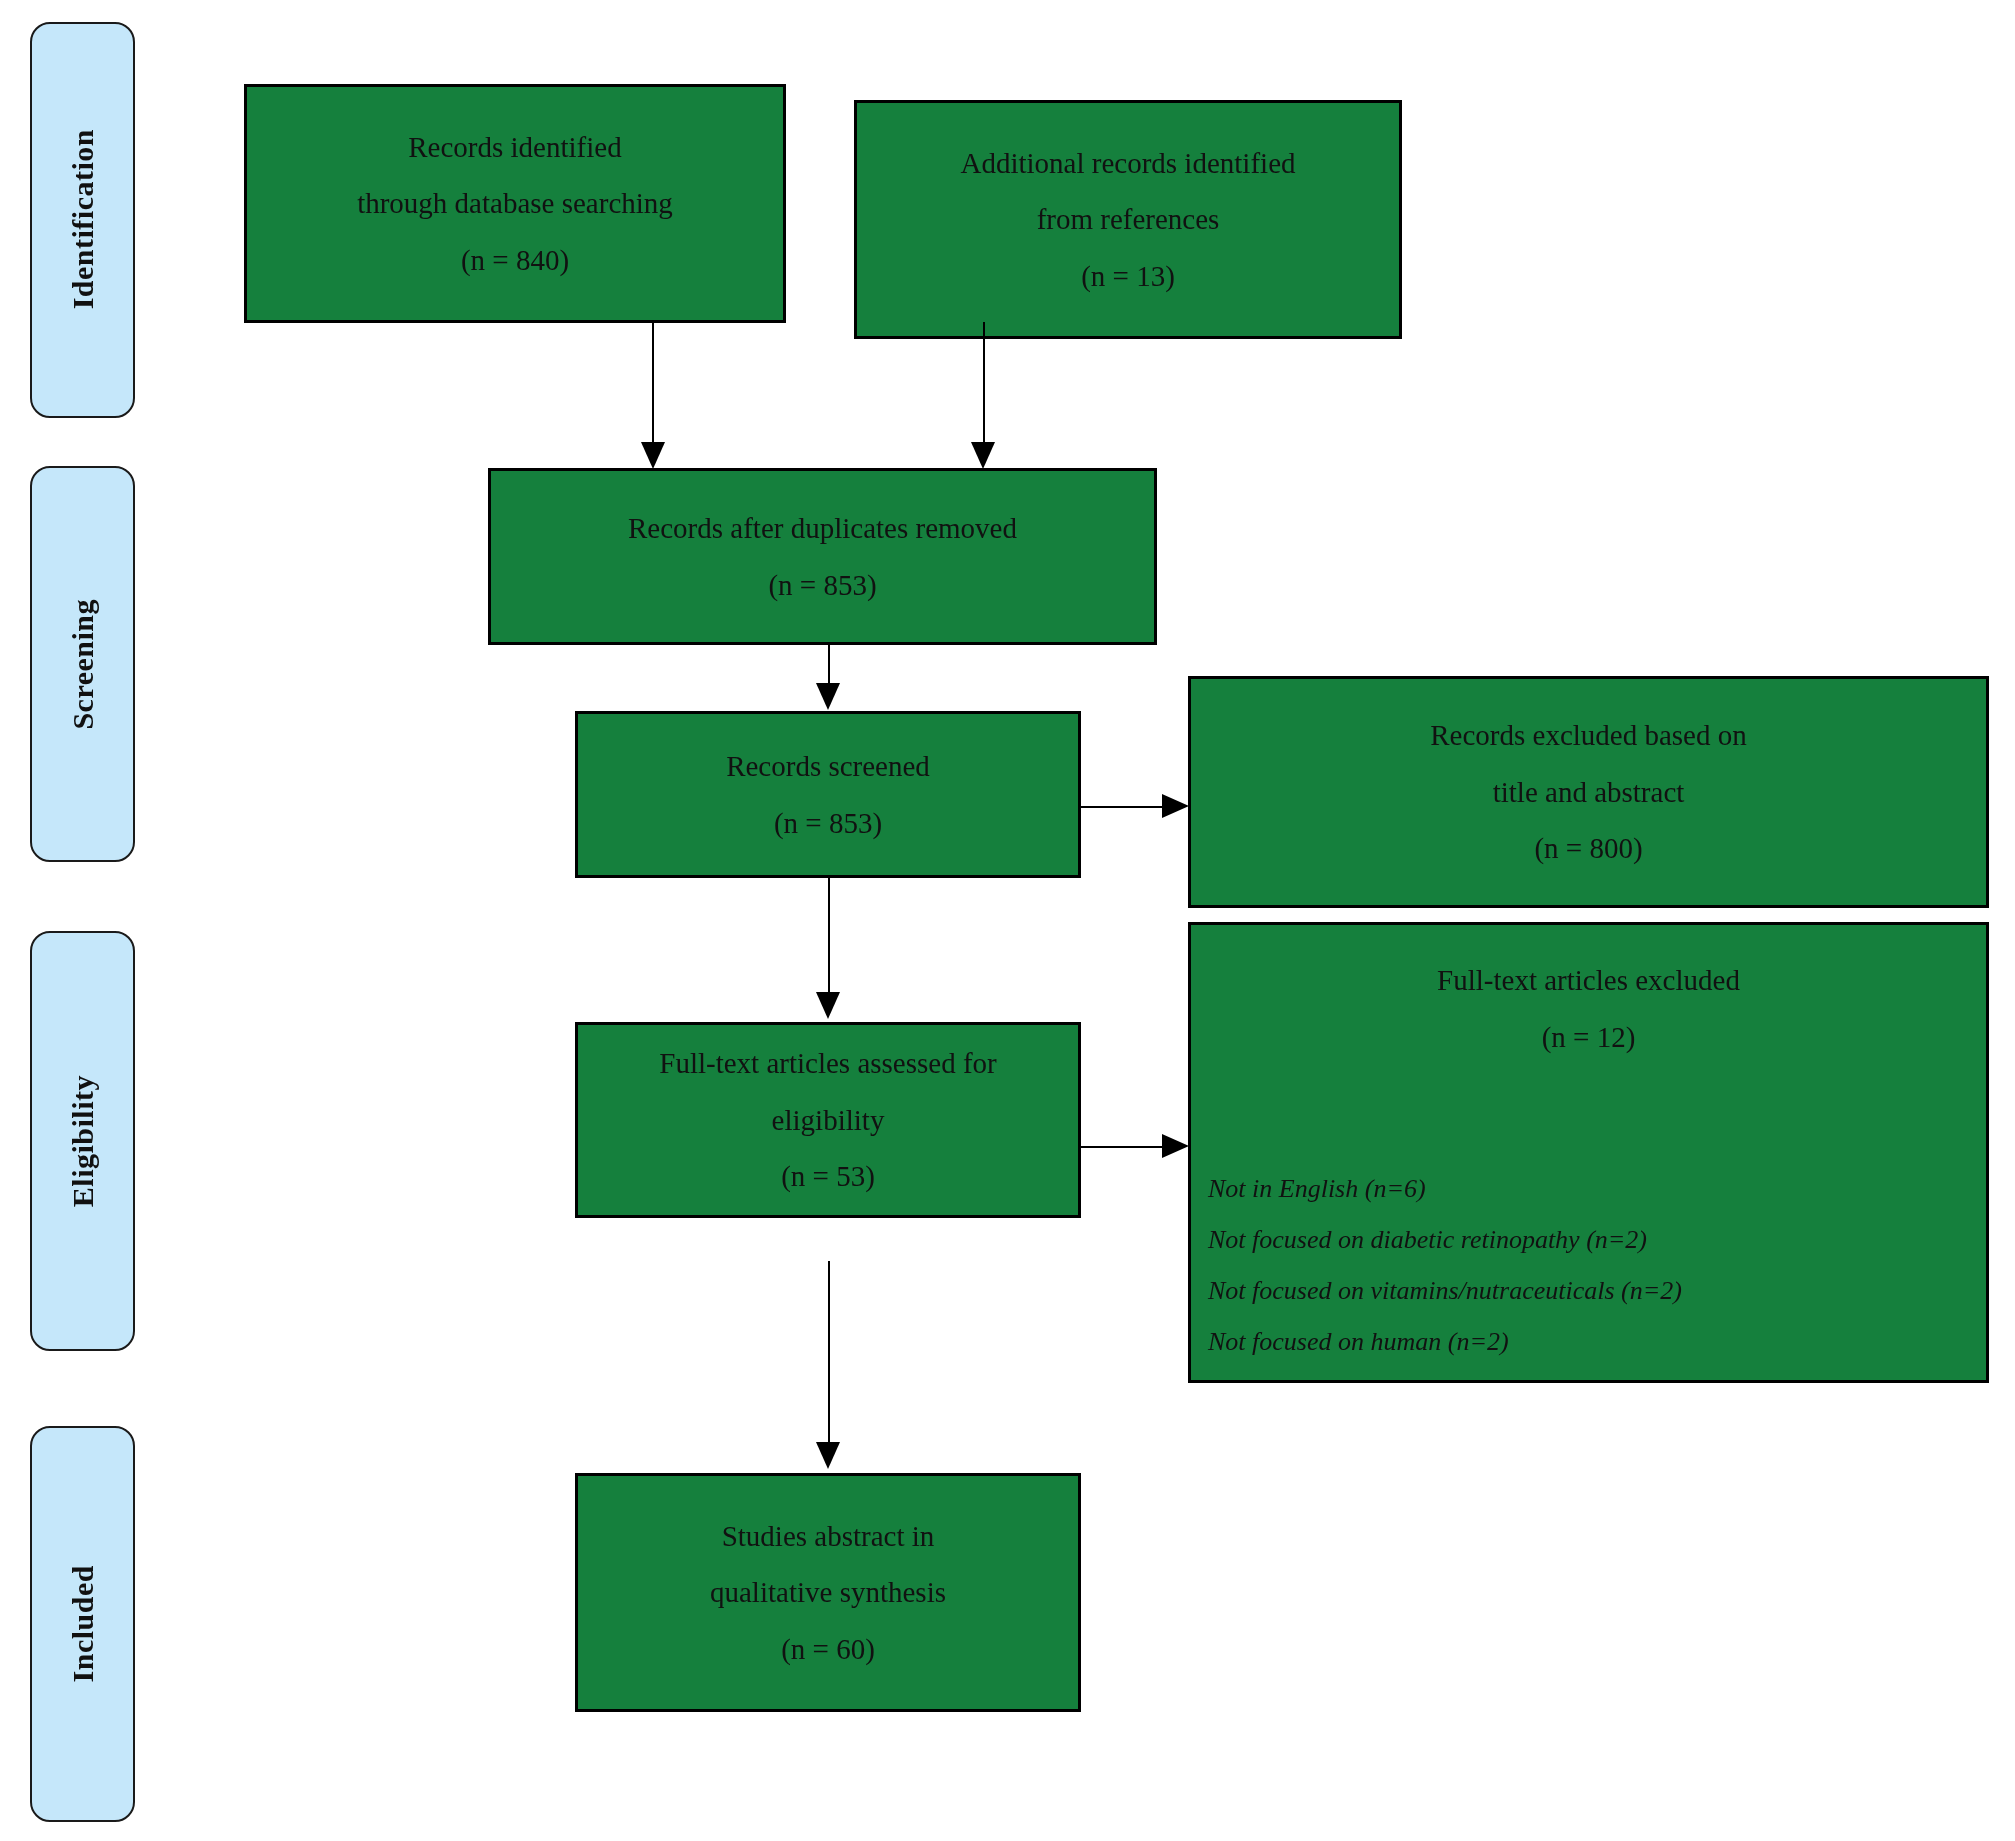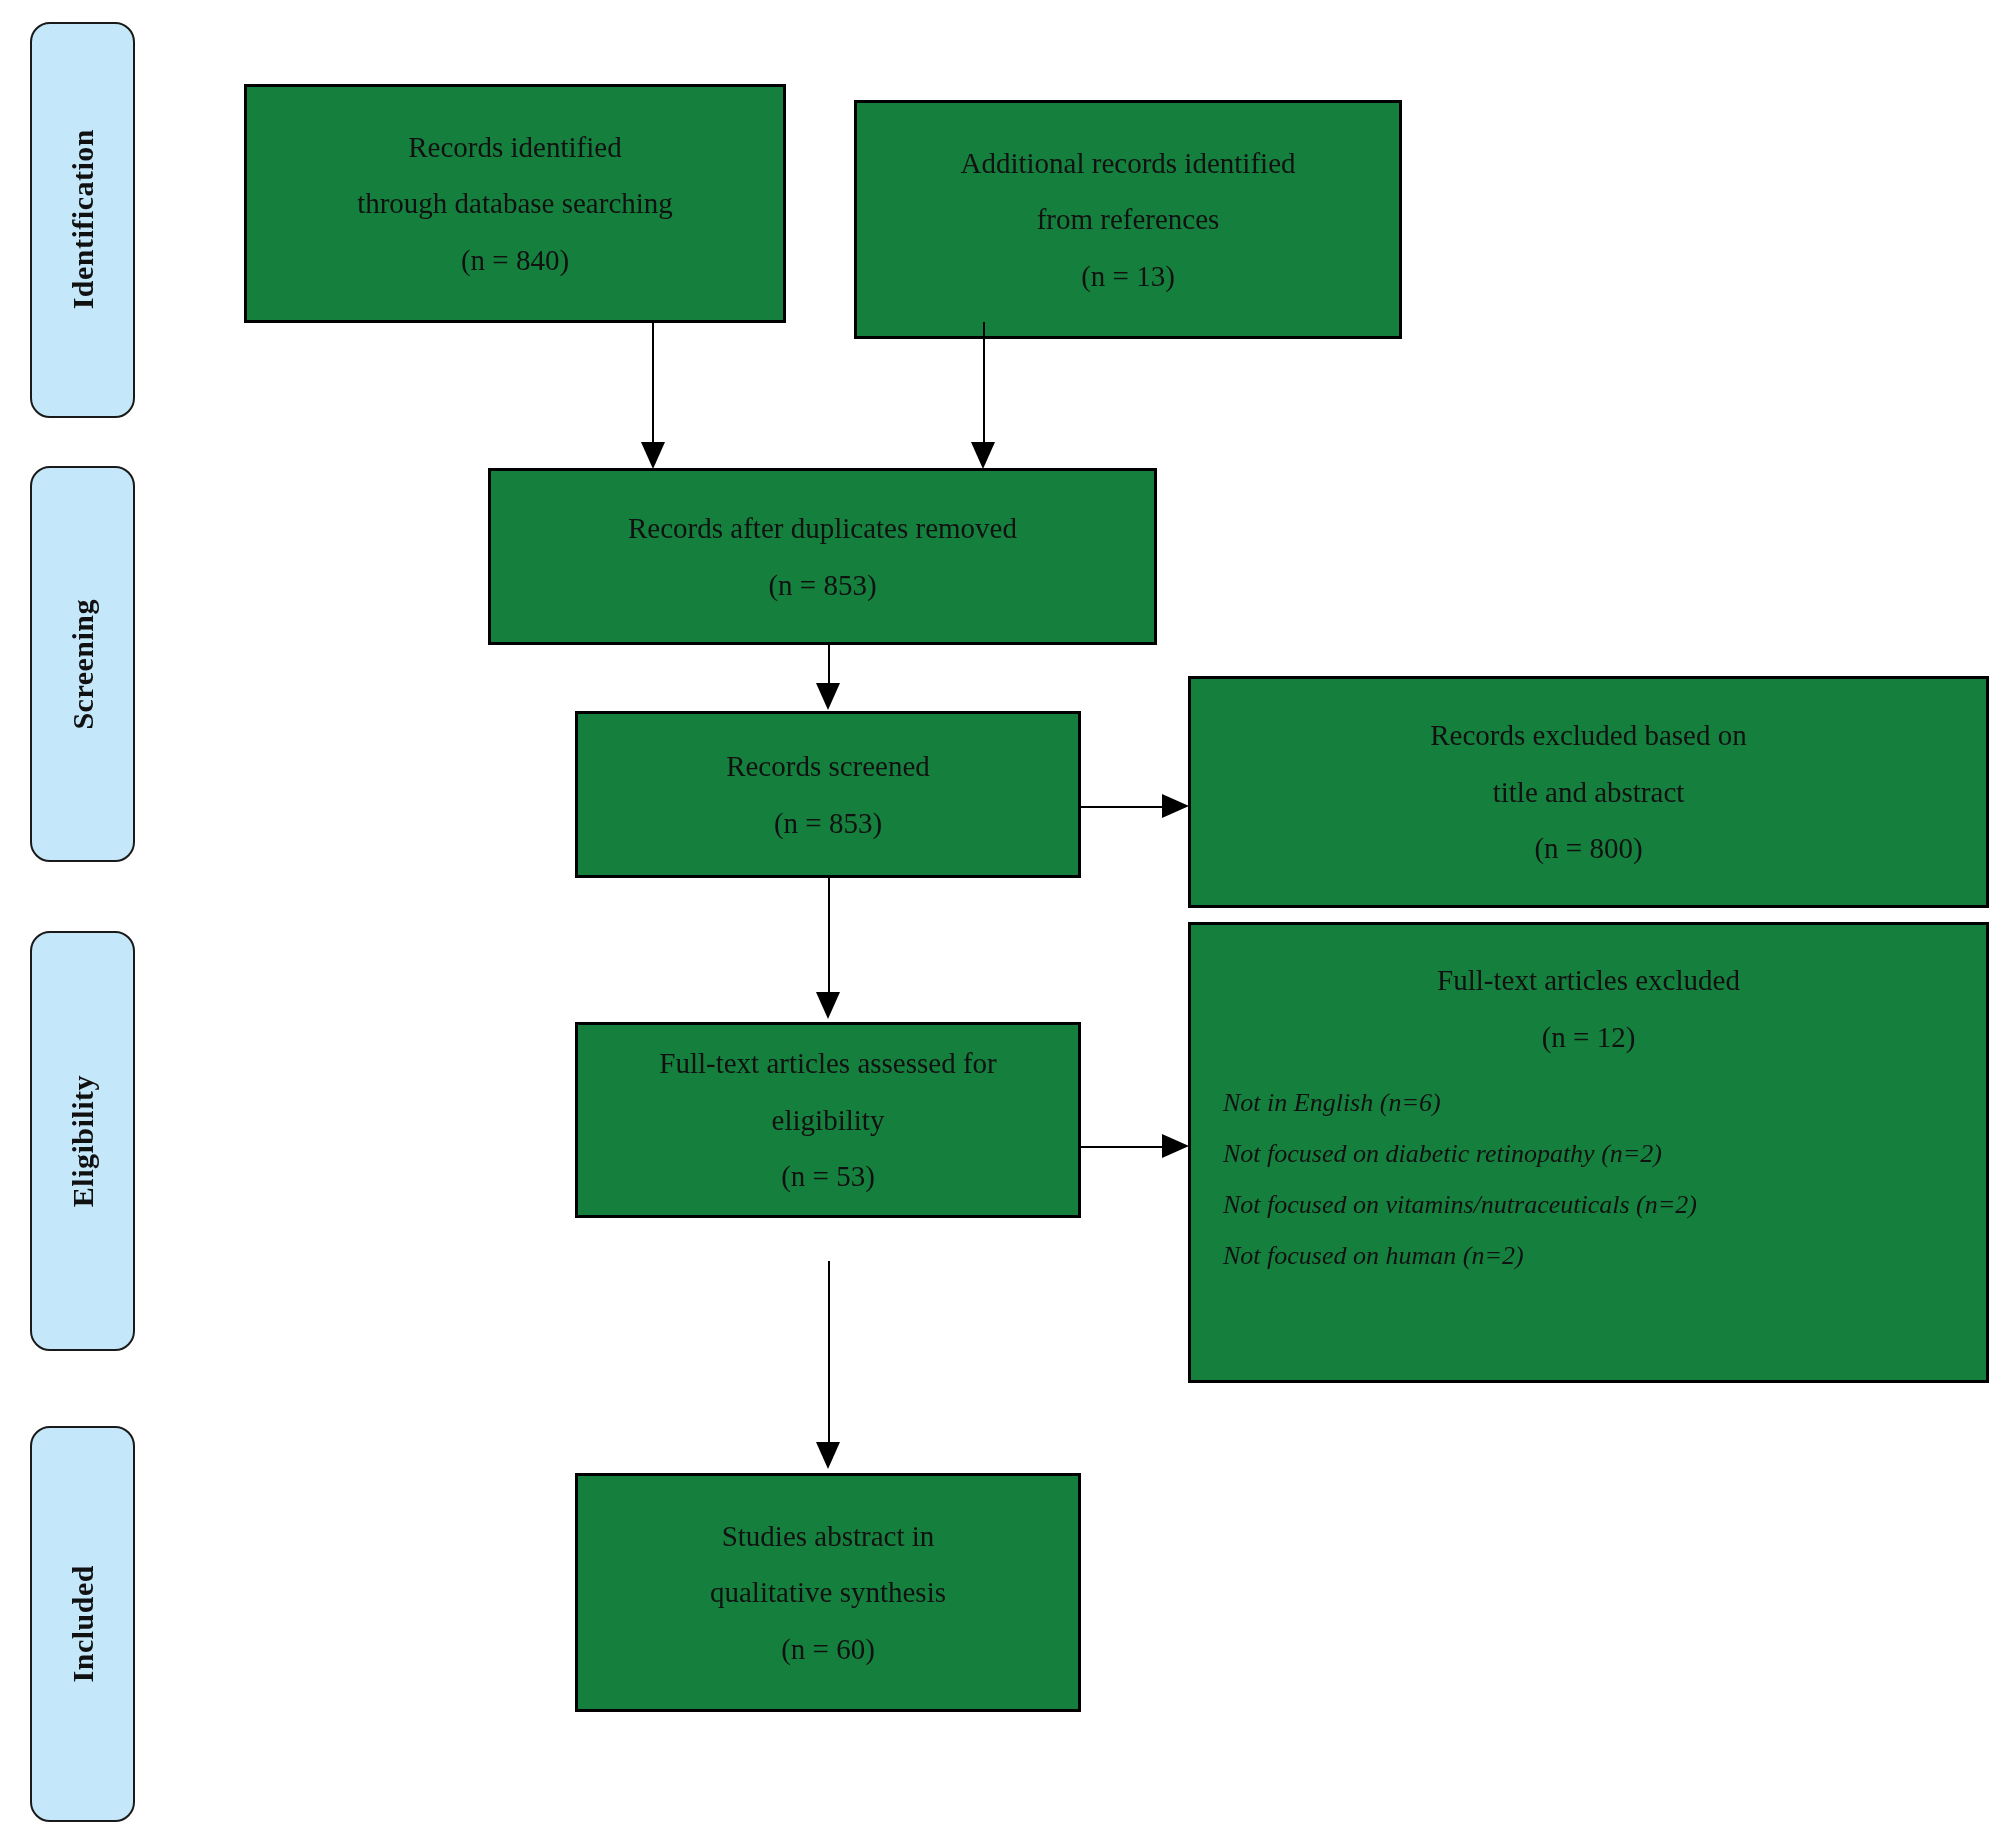"Full-text articles excluded" .box.reasons { justify-content: flex-start -> space-between }
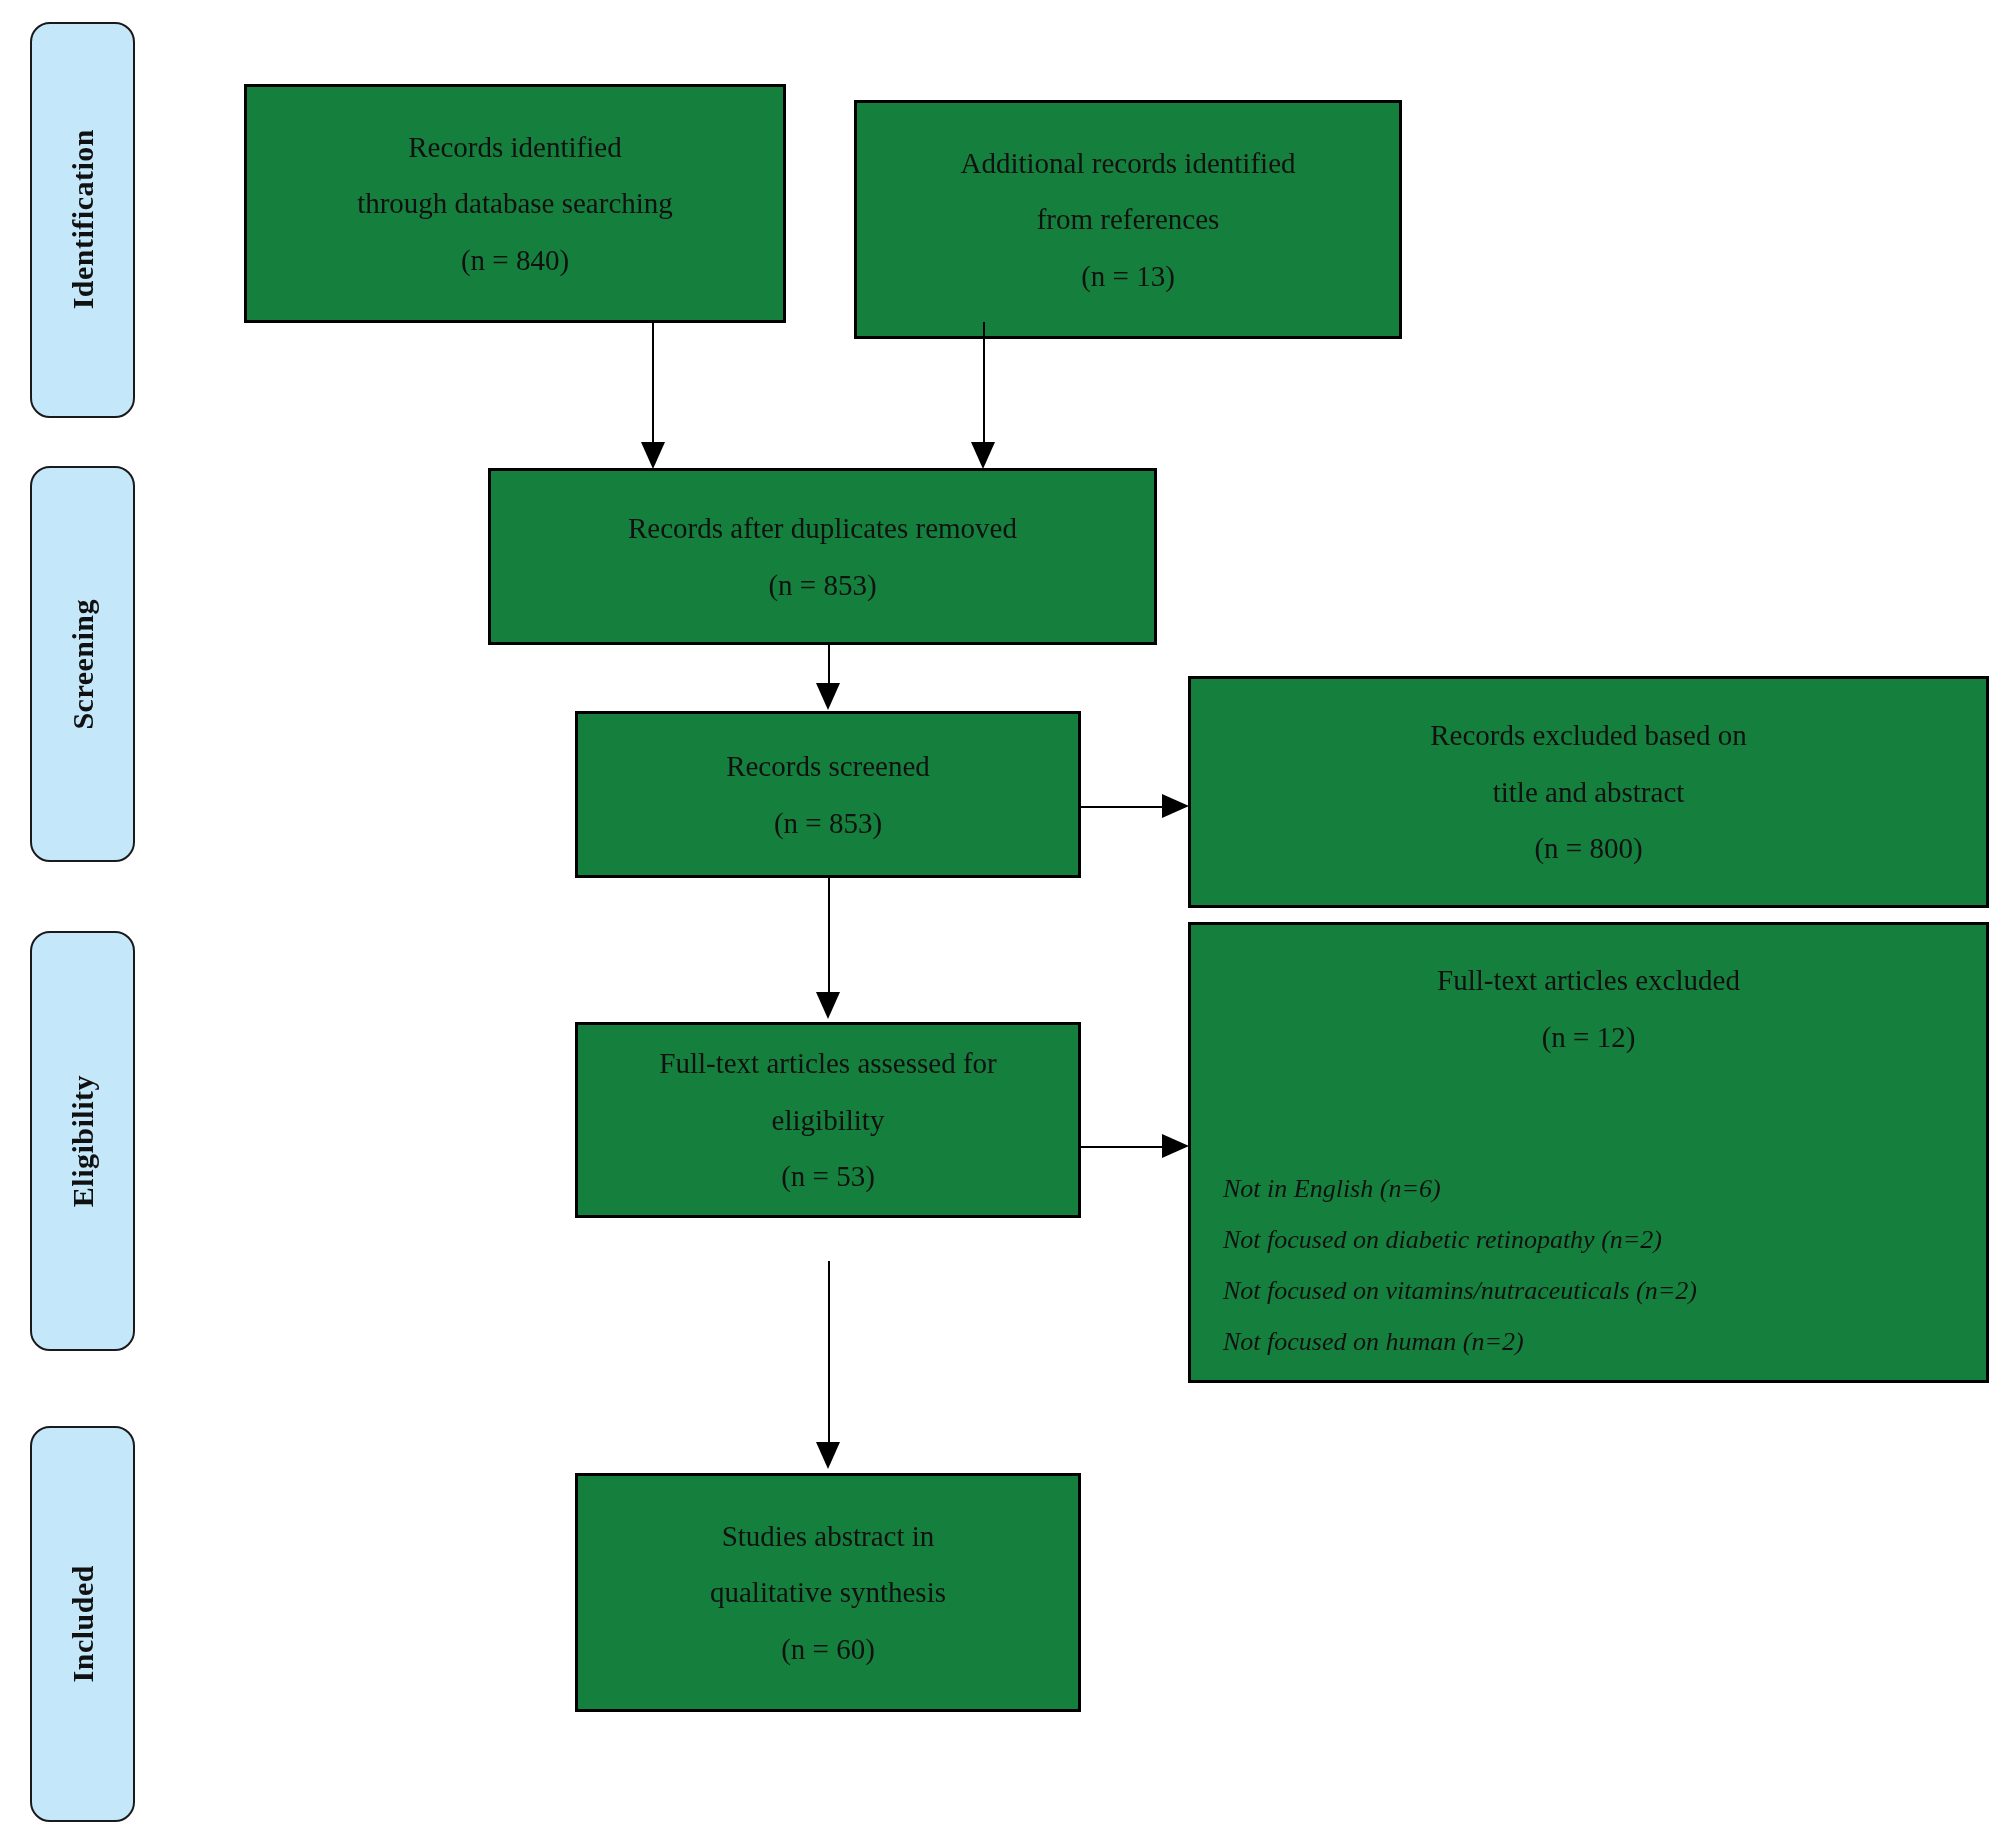"Not in English (n=6)" .reasons-list { padding-left: 32px -> 17px }
